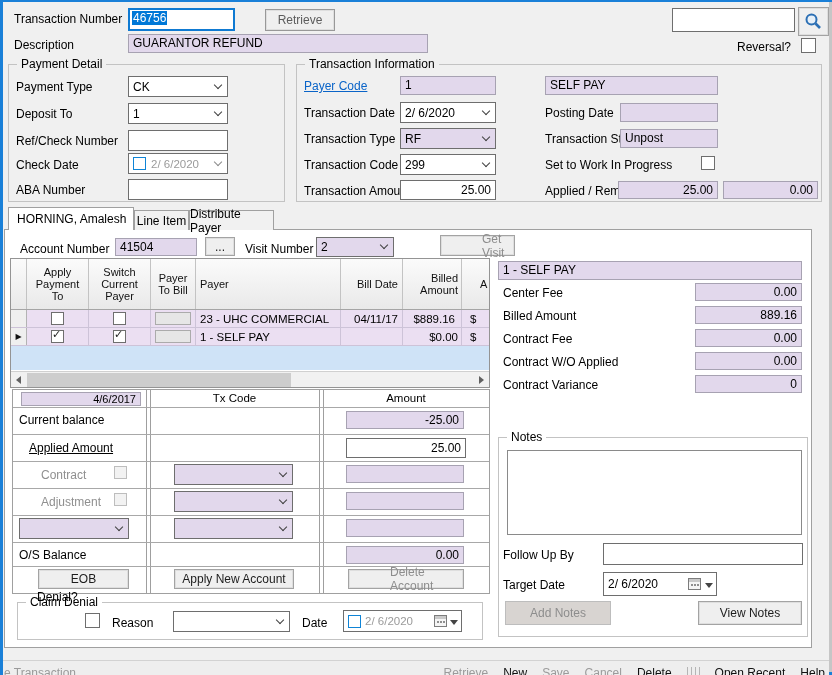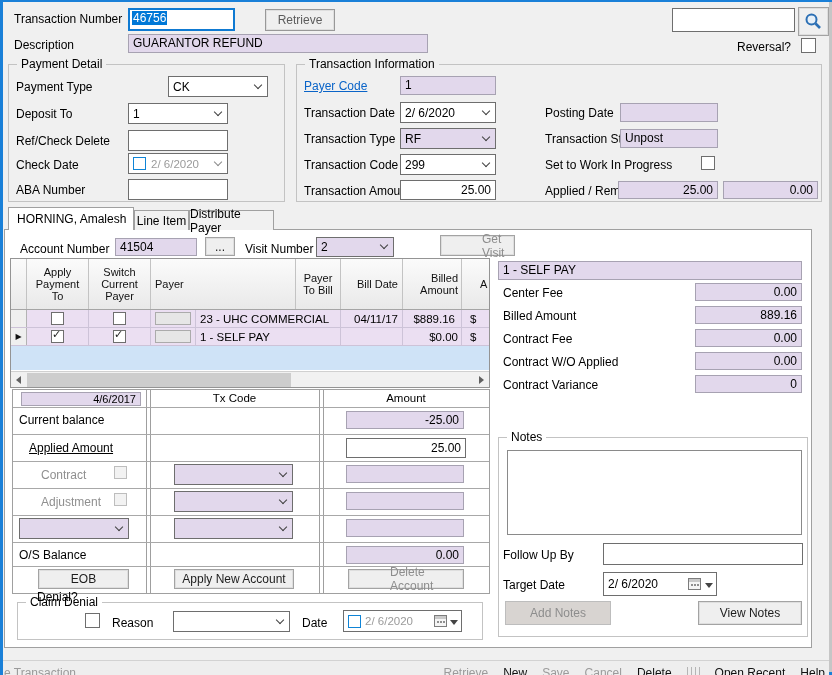"CK" div.combo { margin-left: 40px -> none }
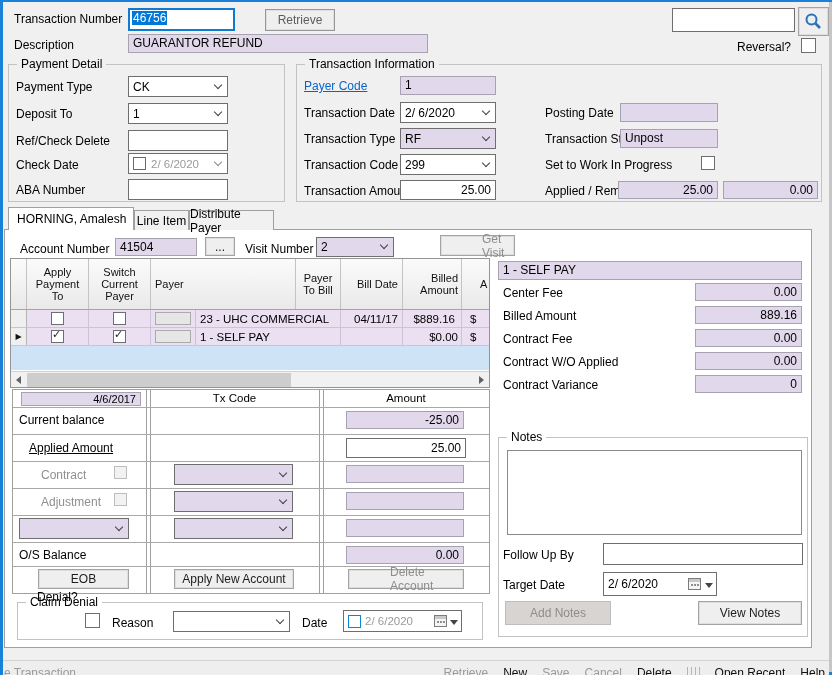"SELF PAY" div.fld { html: none -> <div>SELF PAY</div> }
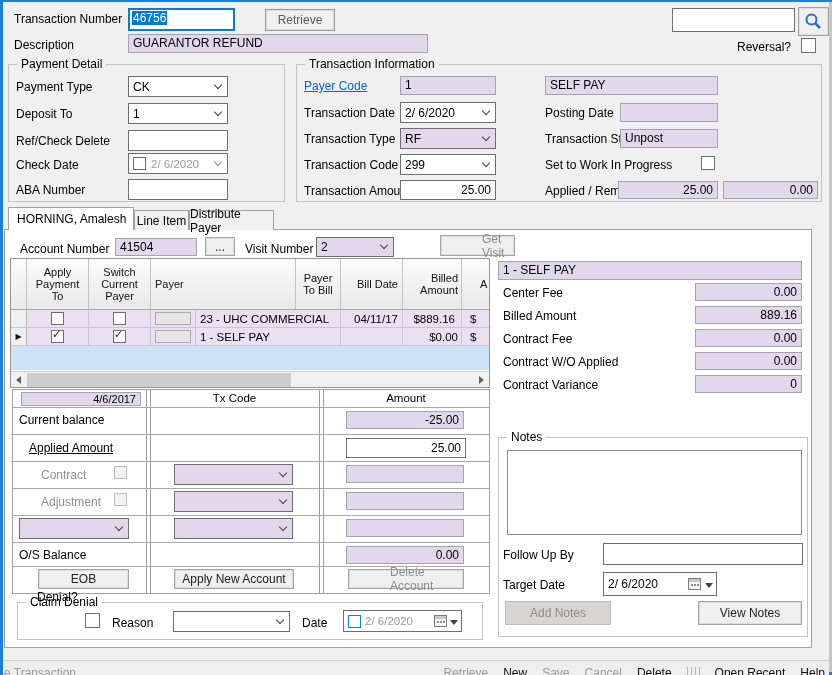"Ref/Check Delete" div.lbl { text: Delete -> Number }
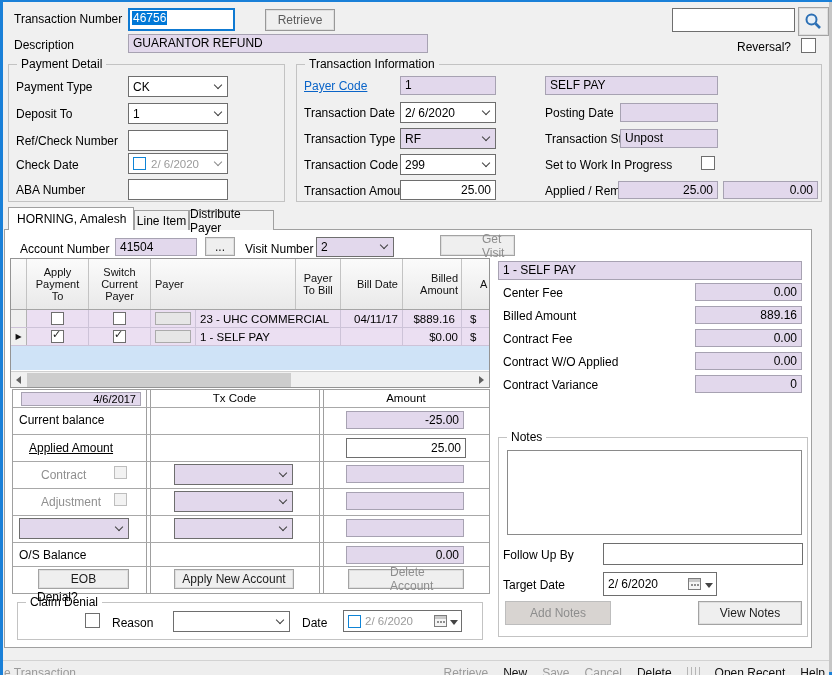"Payer" div.hc { order: before "Payer To Bill" -> after "Payer To Bill" }
